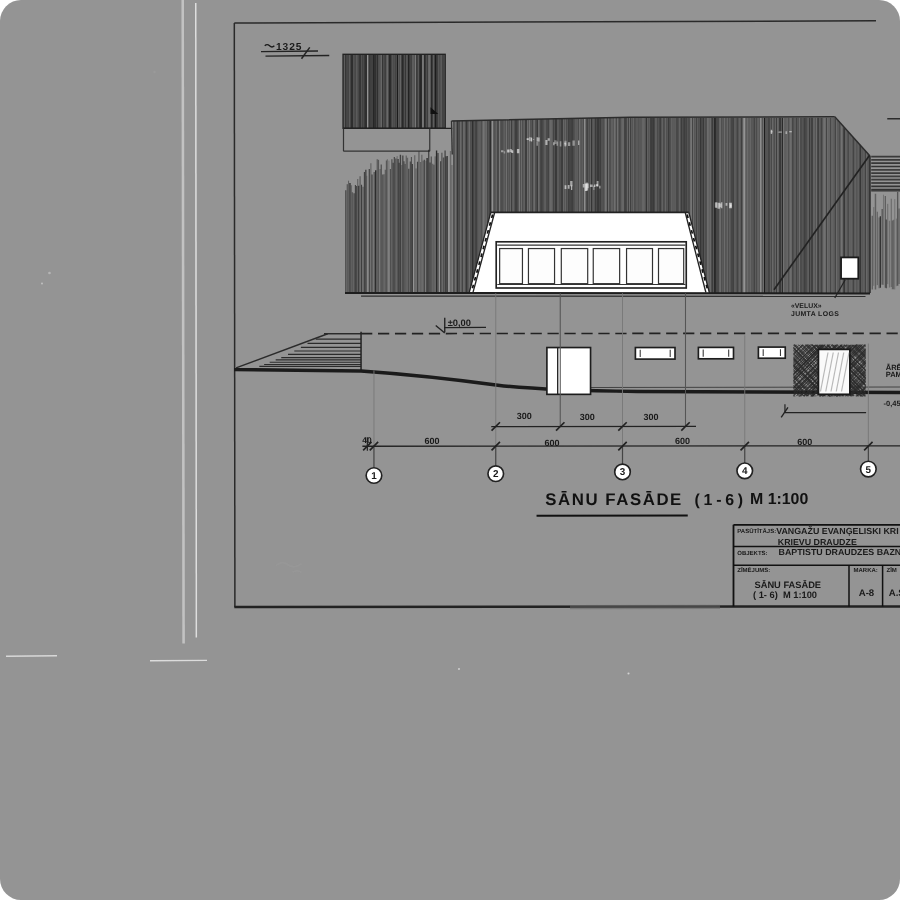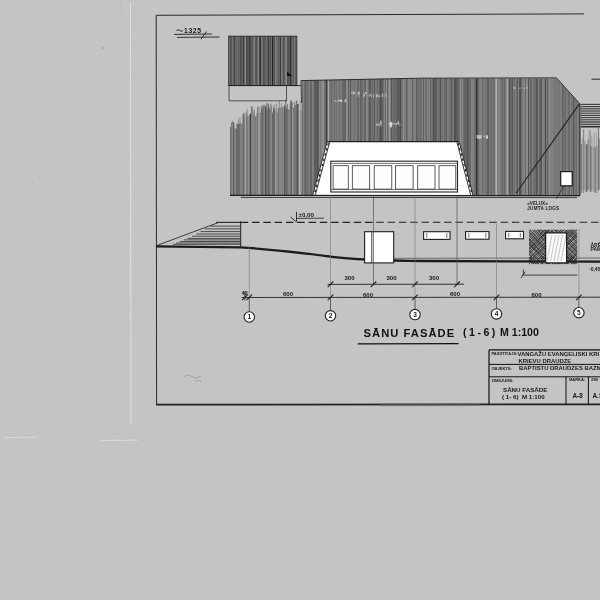"SĀNU FASĀDE" #page { background: #7dd3fc -> #14b8a6; border-radius: none -> 14px }
